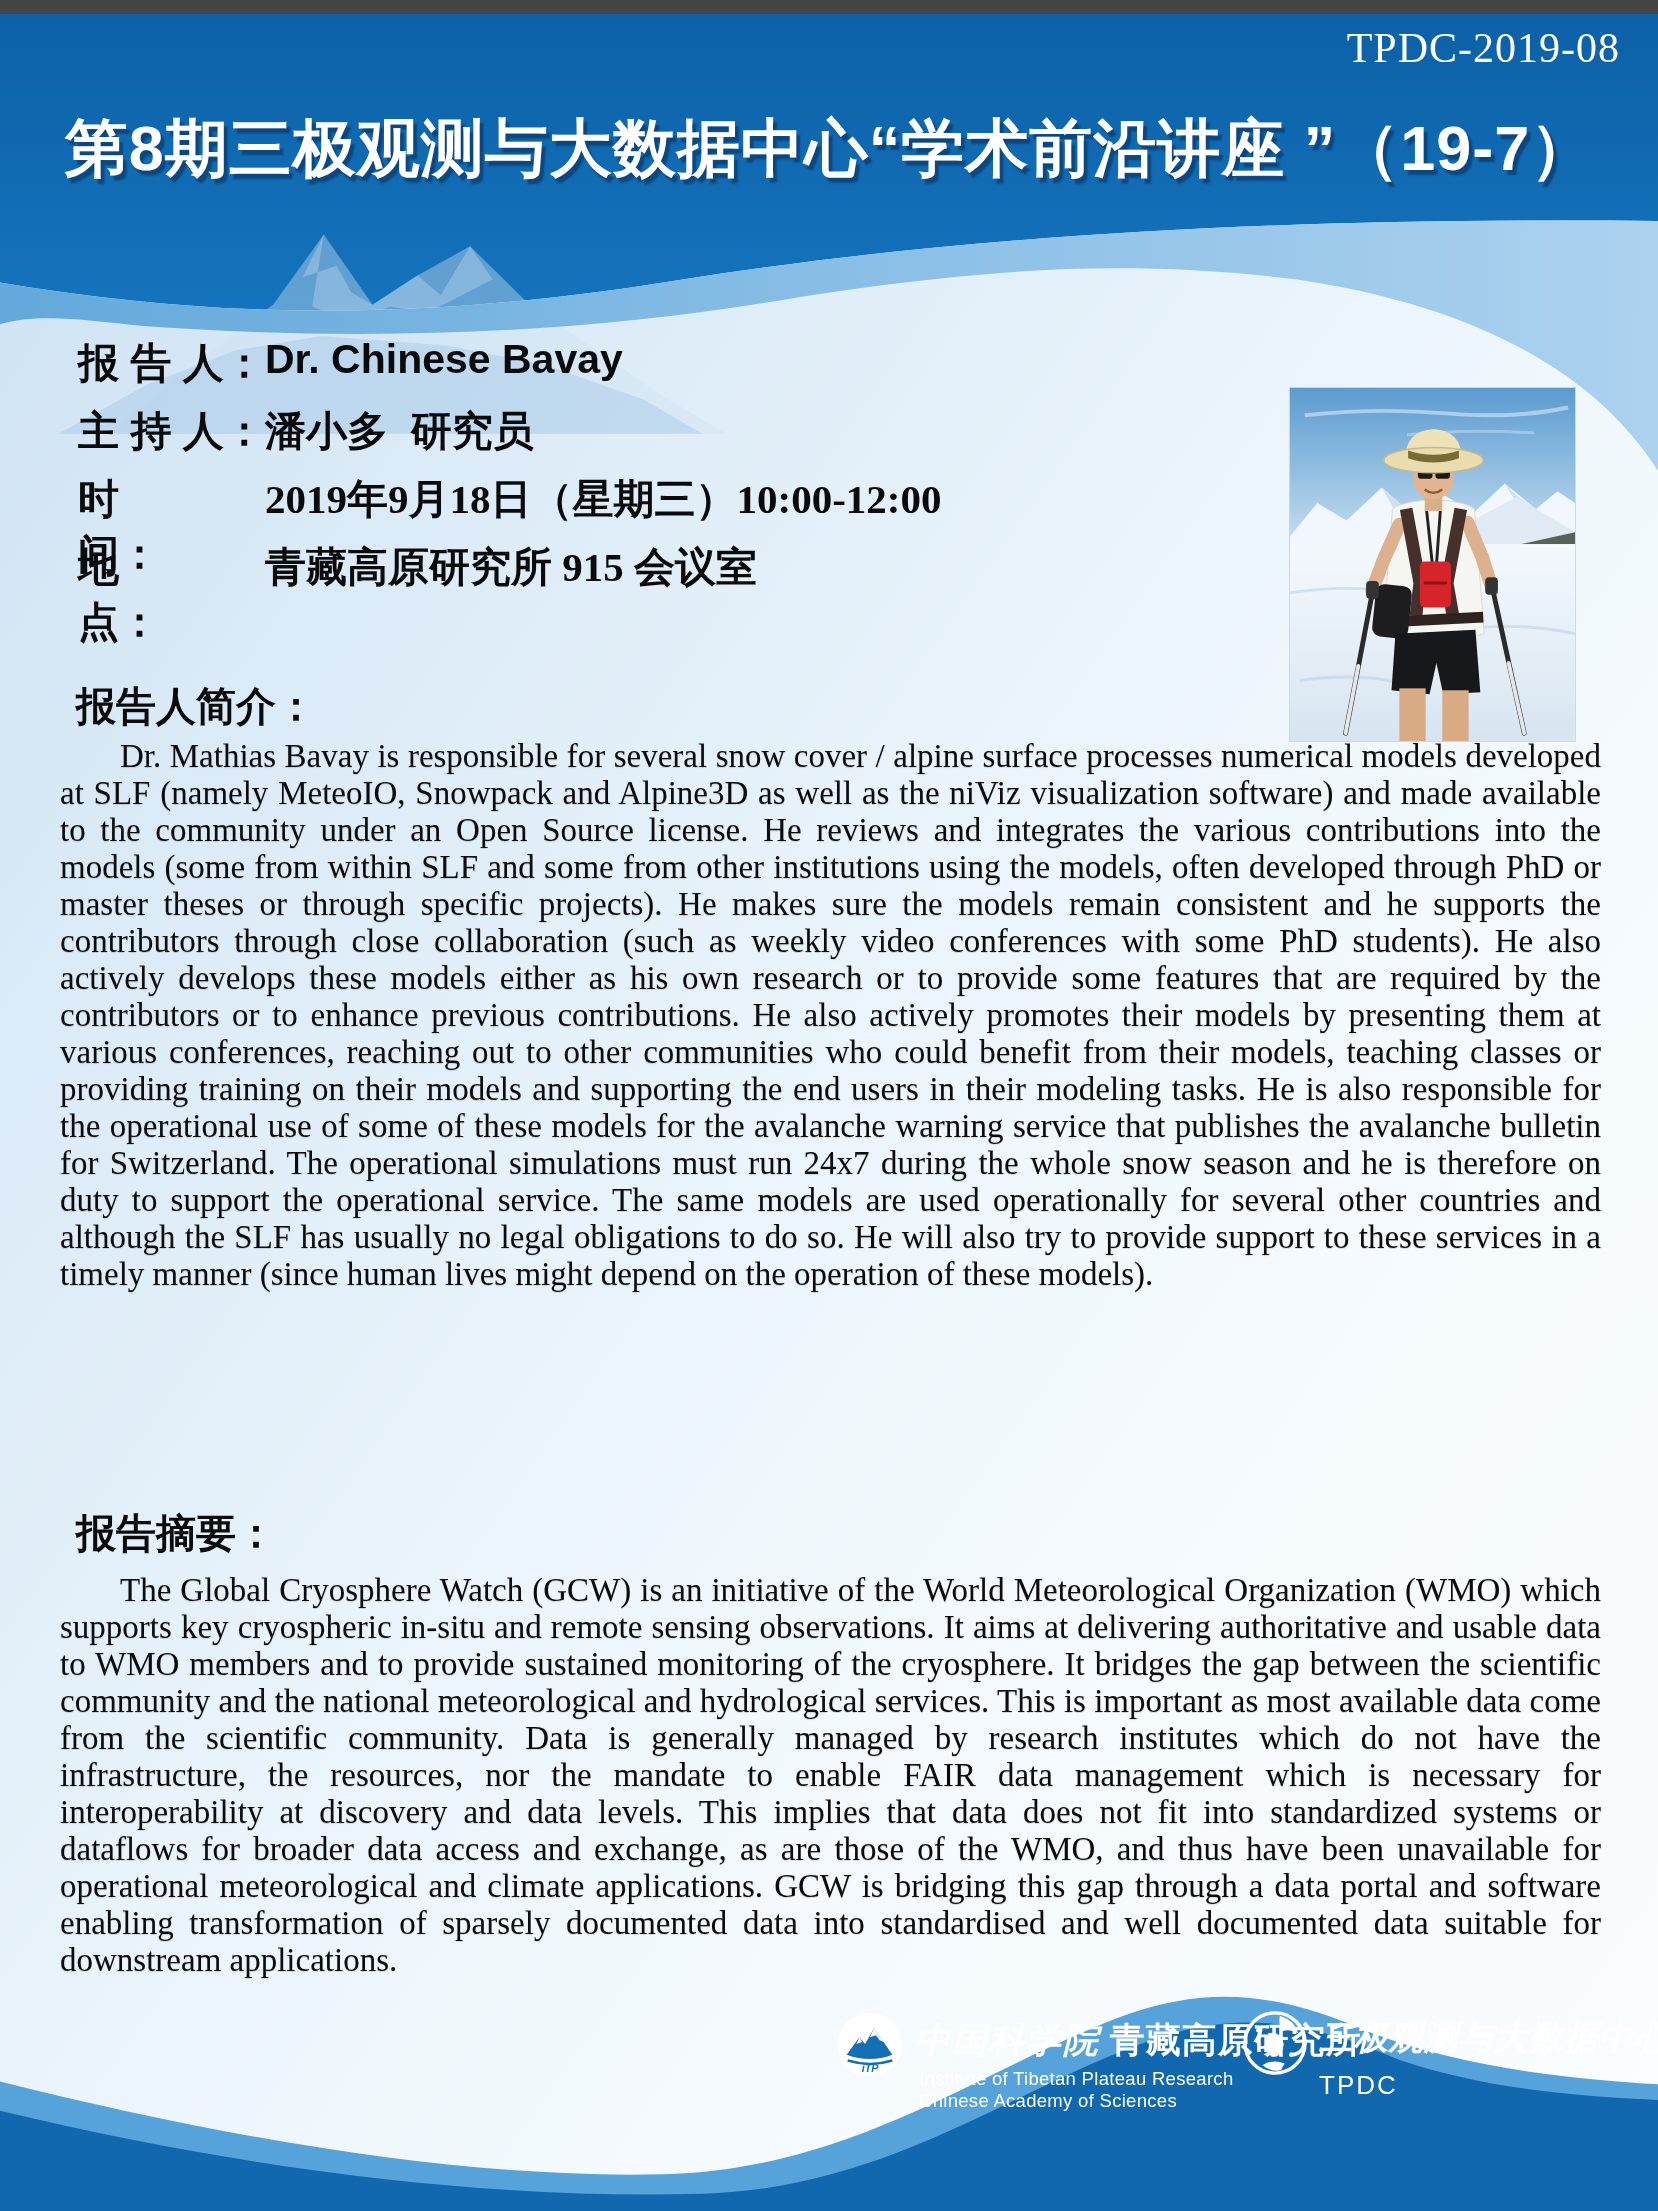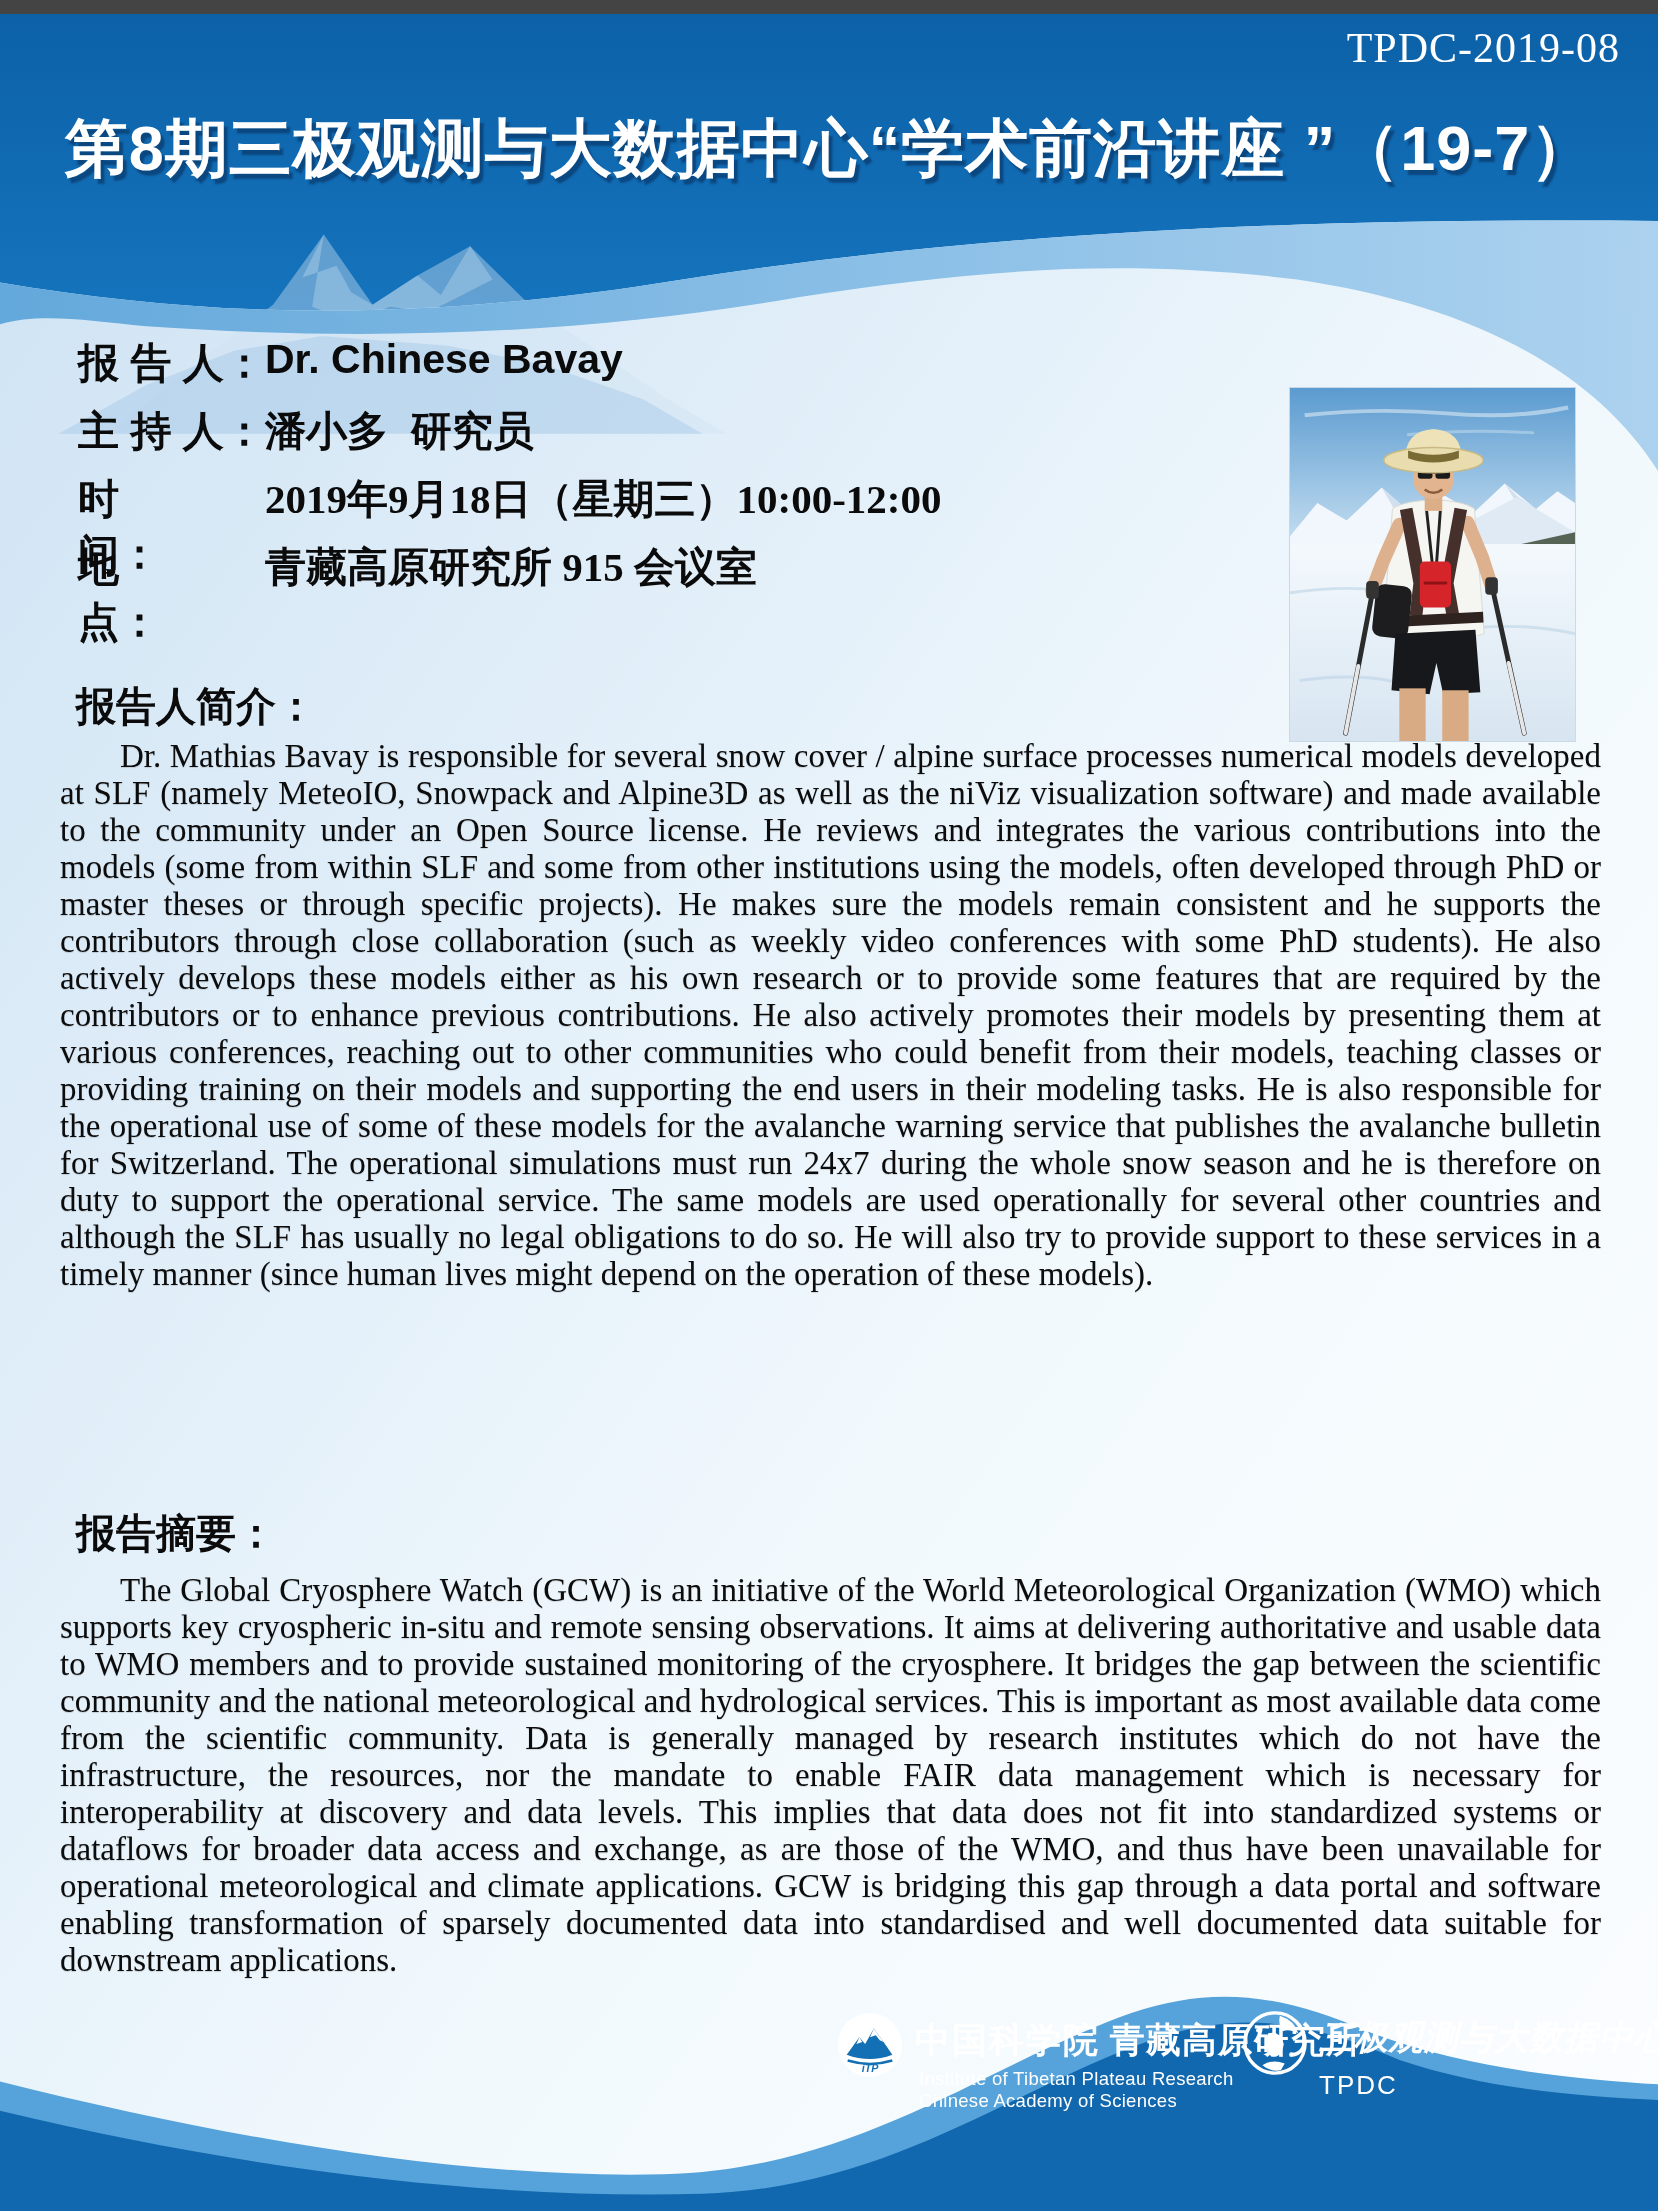"中国科学院" .itp-cn .cas { font-style: none -> italic }
